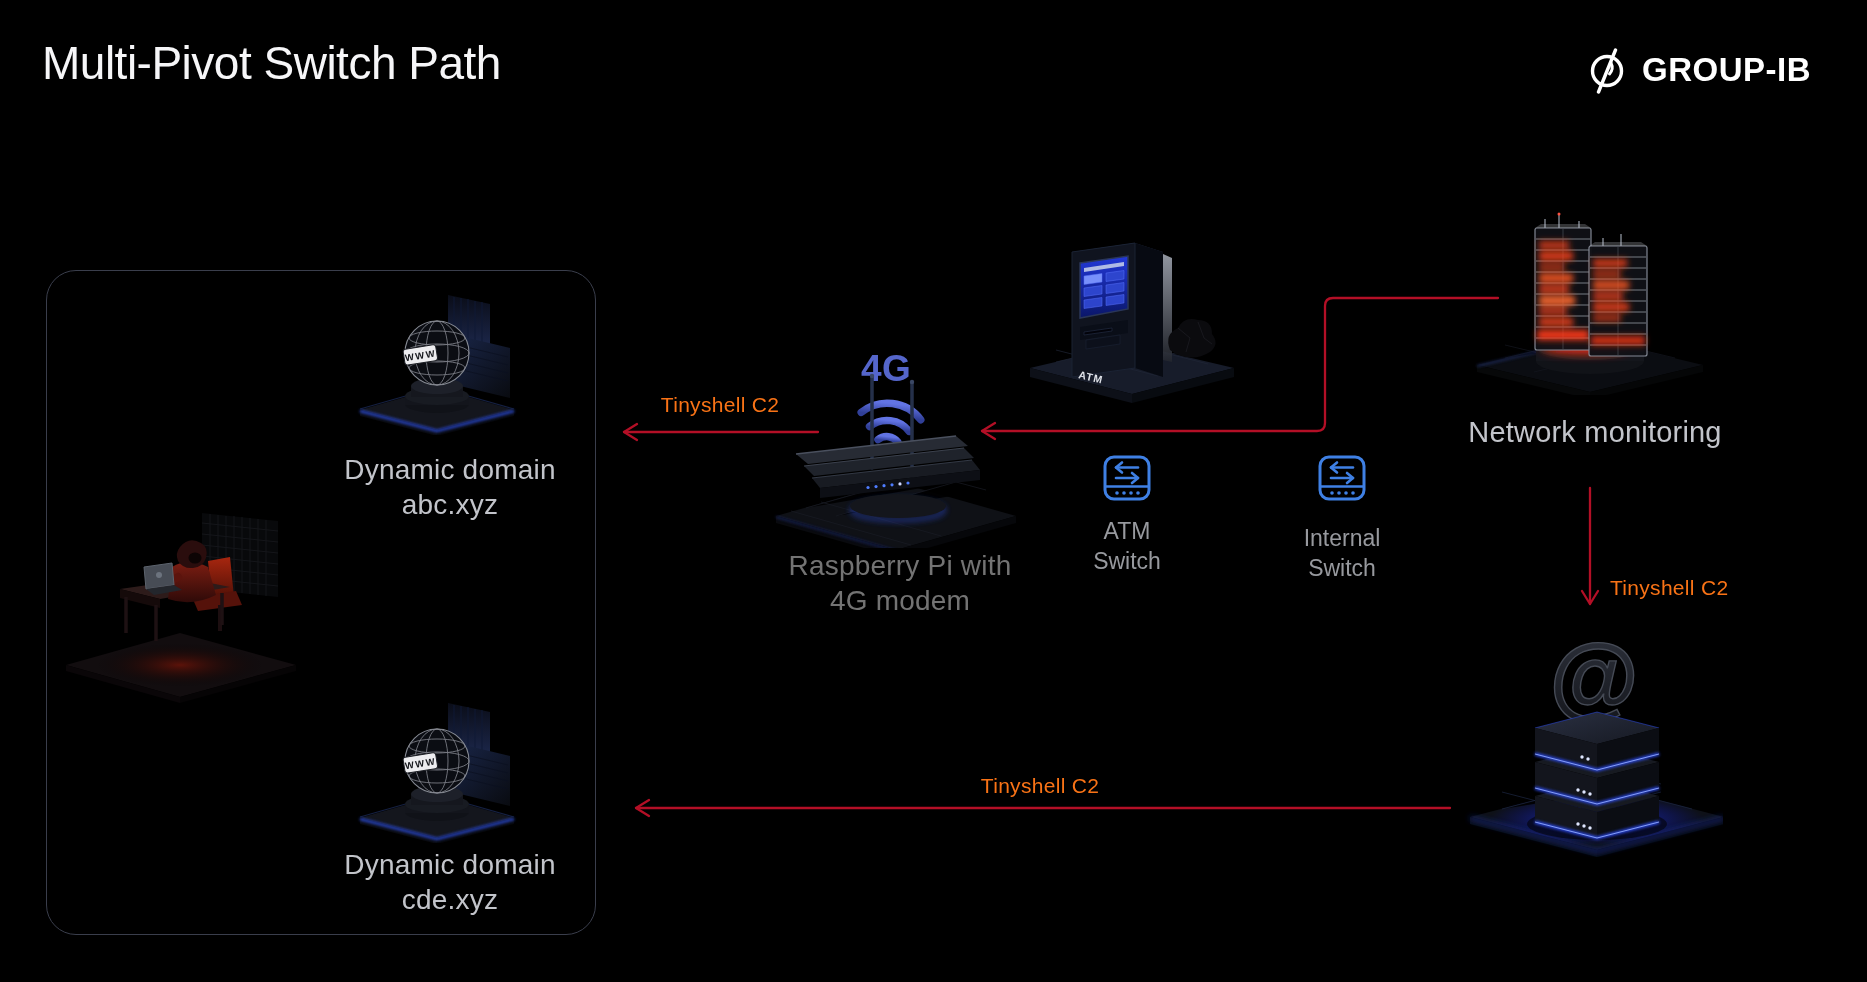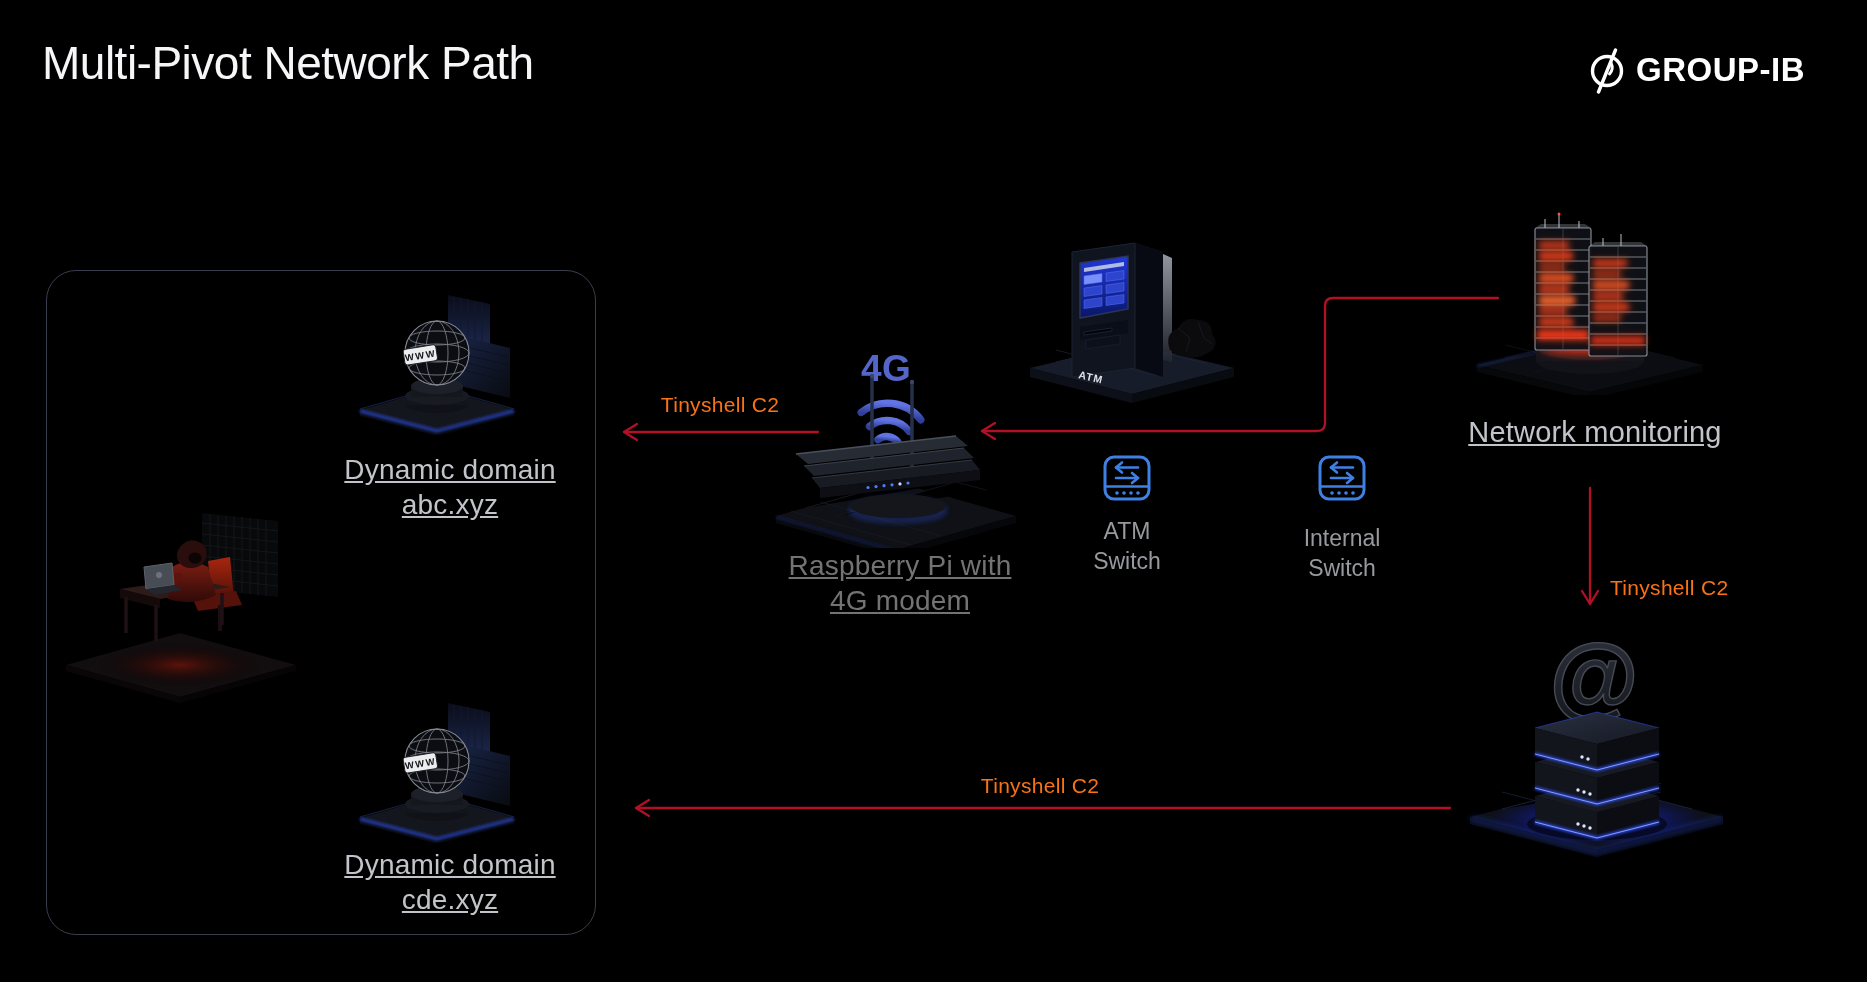"Multi-Pivot Network Path" div.abs { text: Network -> Switch }
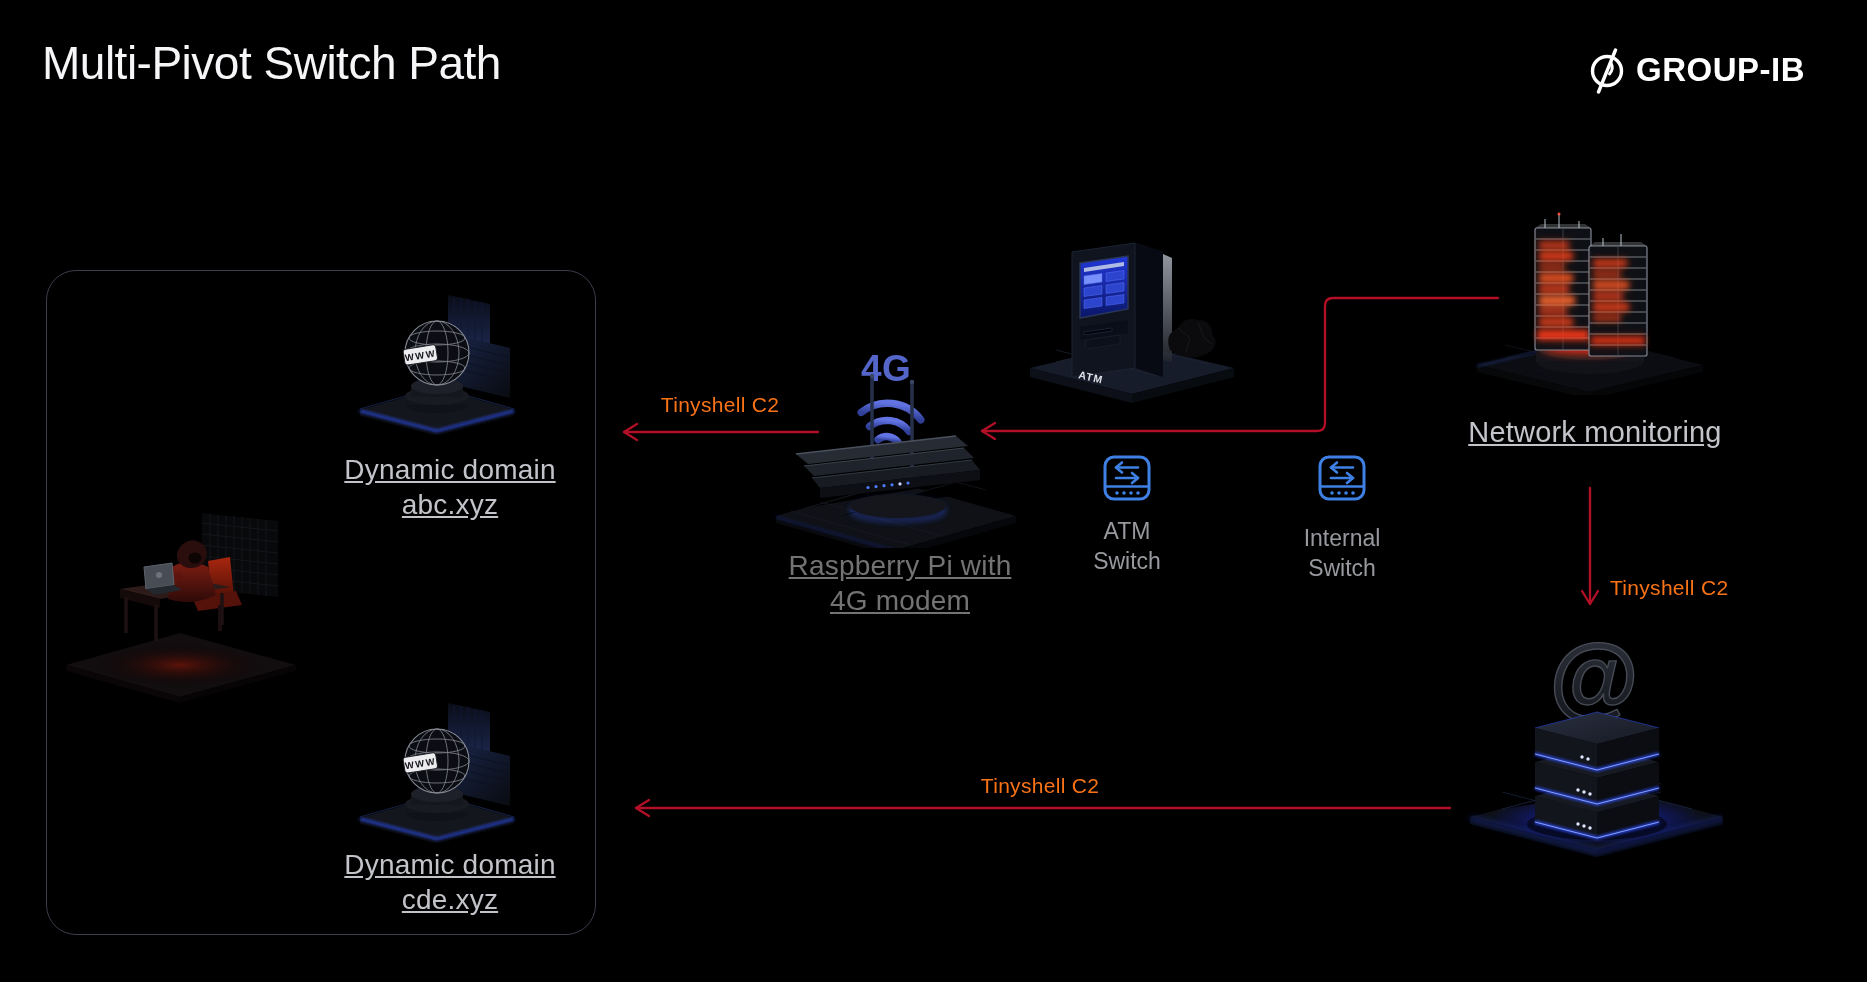"GROUP-IB" .brand { gap: 6px -> 12px }
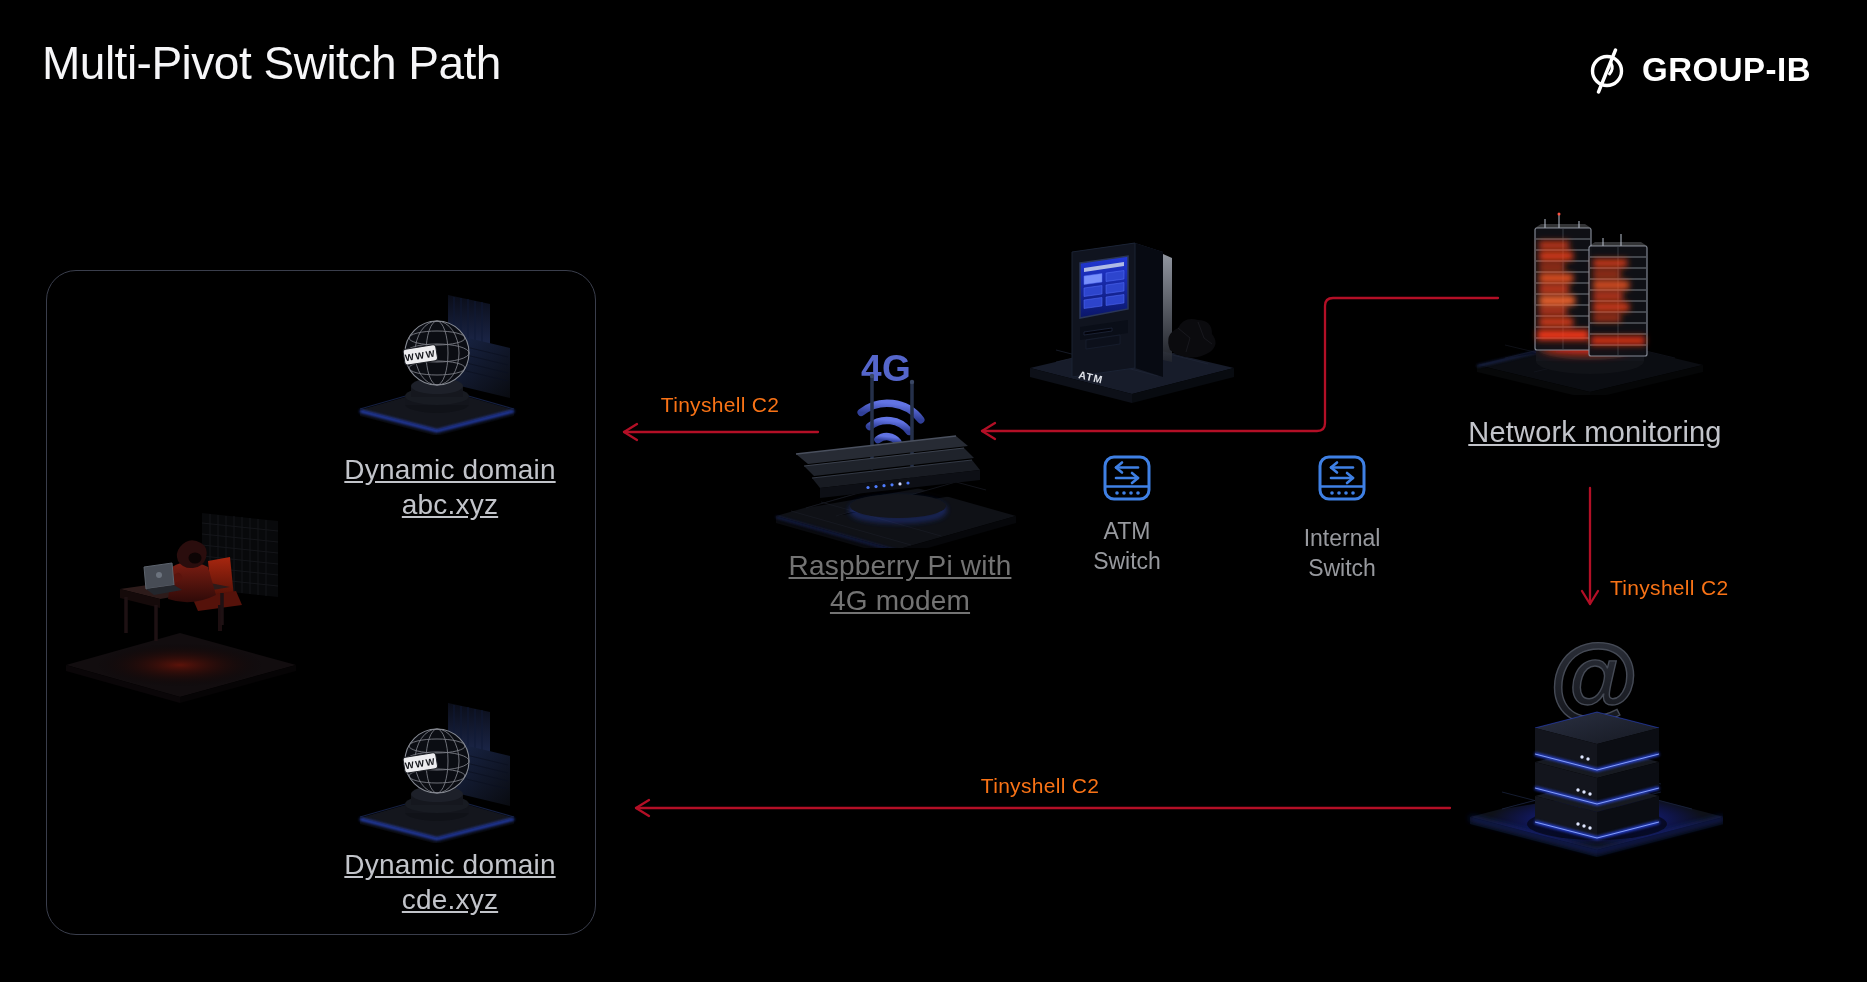"Network monitoring" .node-label .ln { text-decoration: underline -> none }
